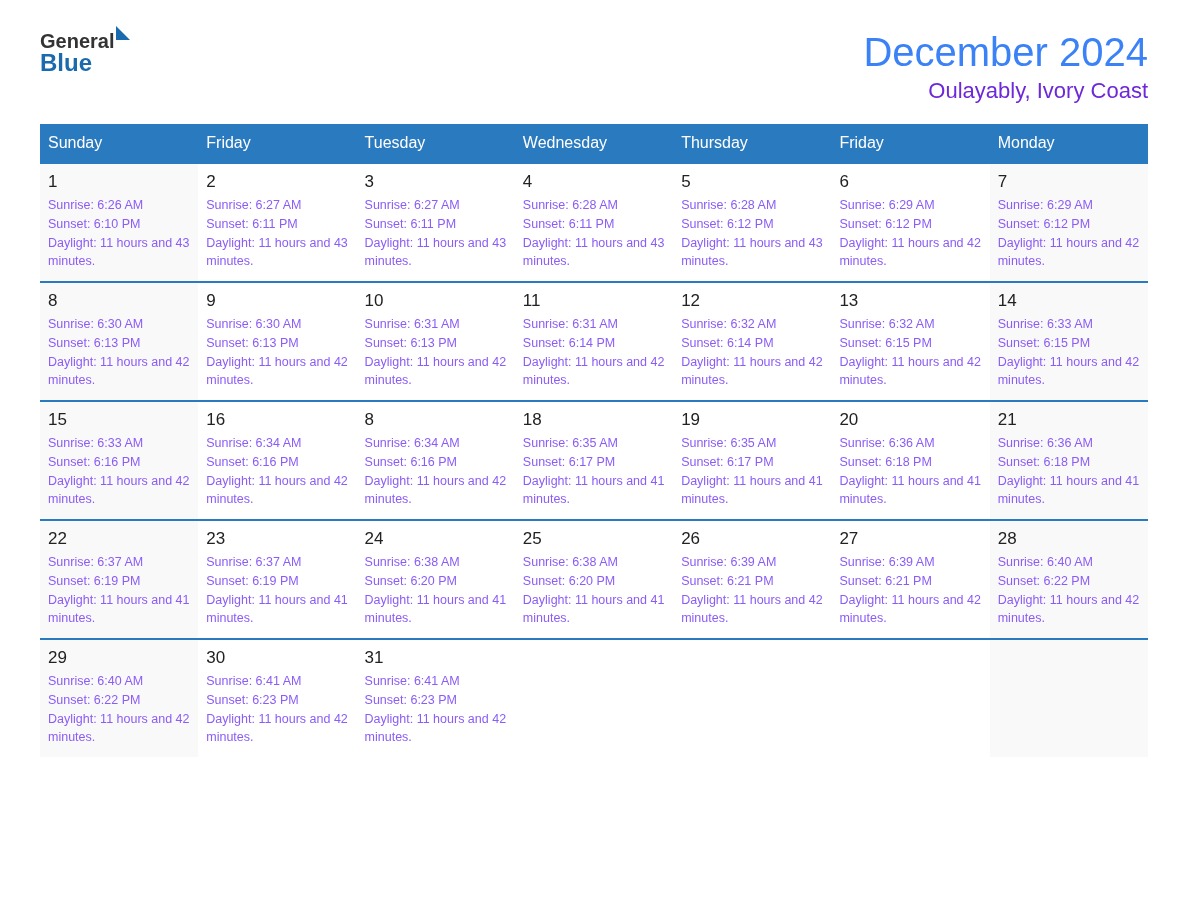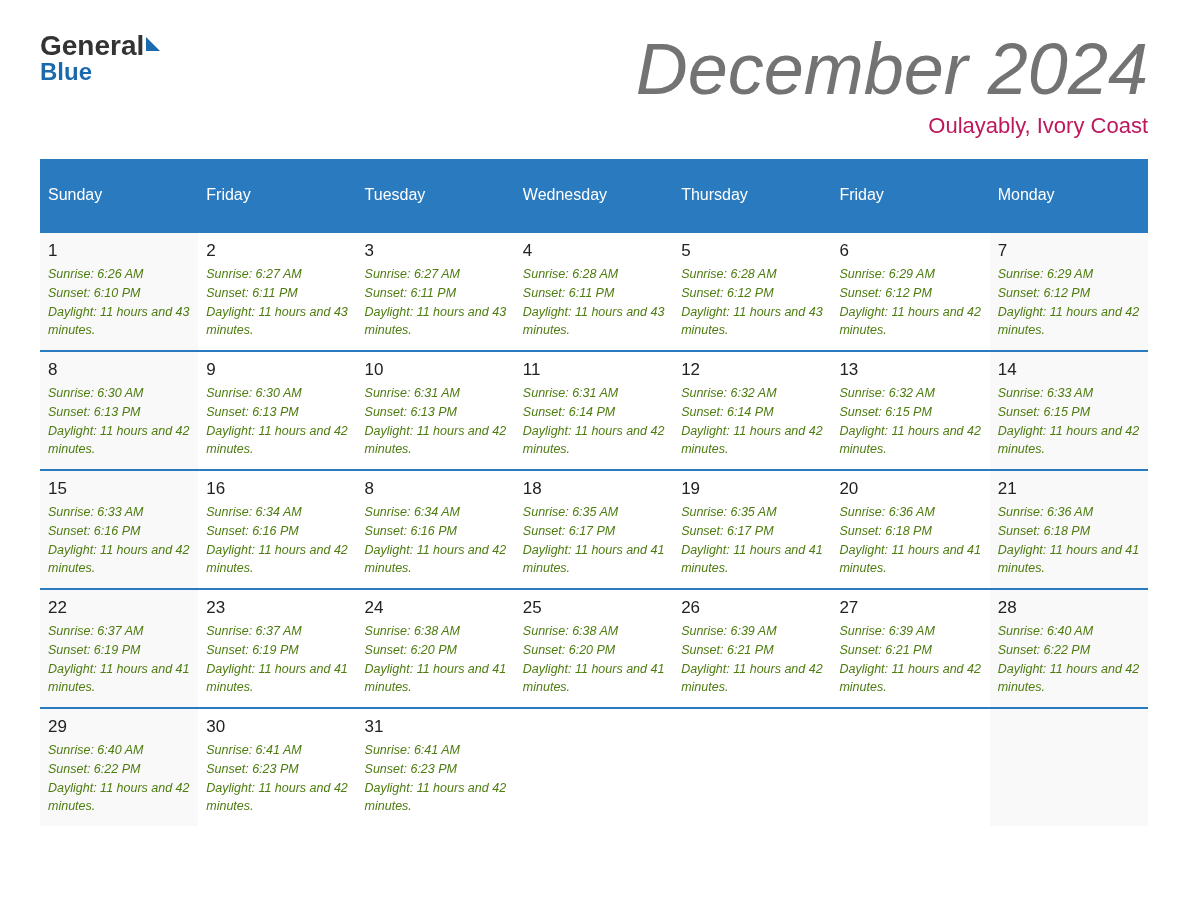"General" .logo-text { align-items: center -> none; font-size: 28px -> 20px }
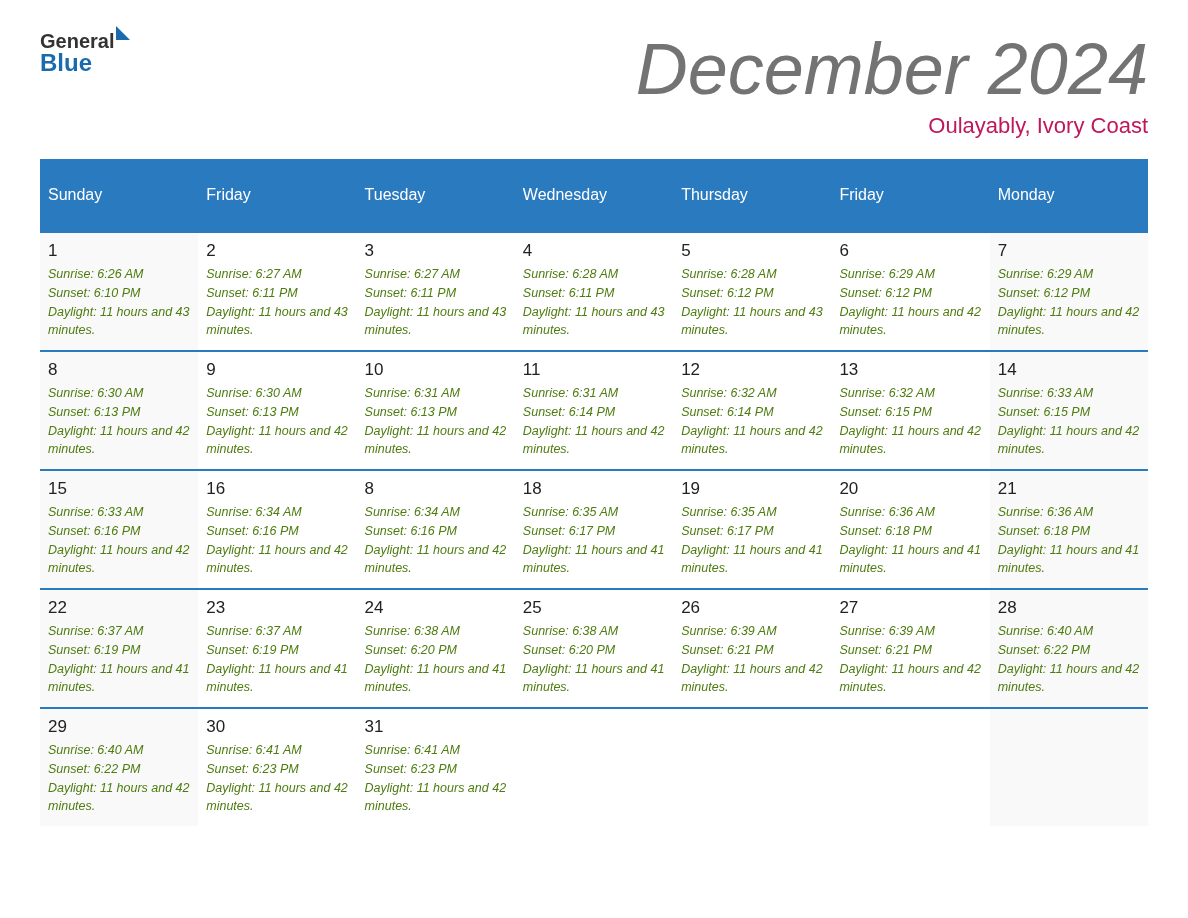"December 2024" .month-title { color: #737373 -> #3b82f6; font-size: 72px -> 40px; font-style: italic -> none }
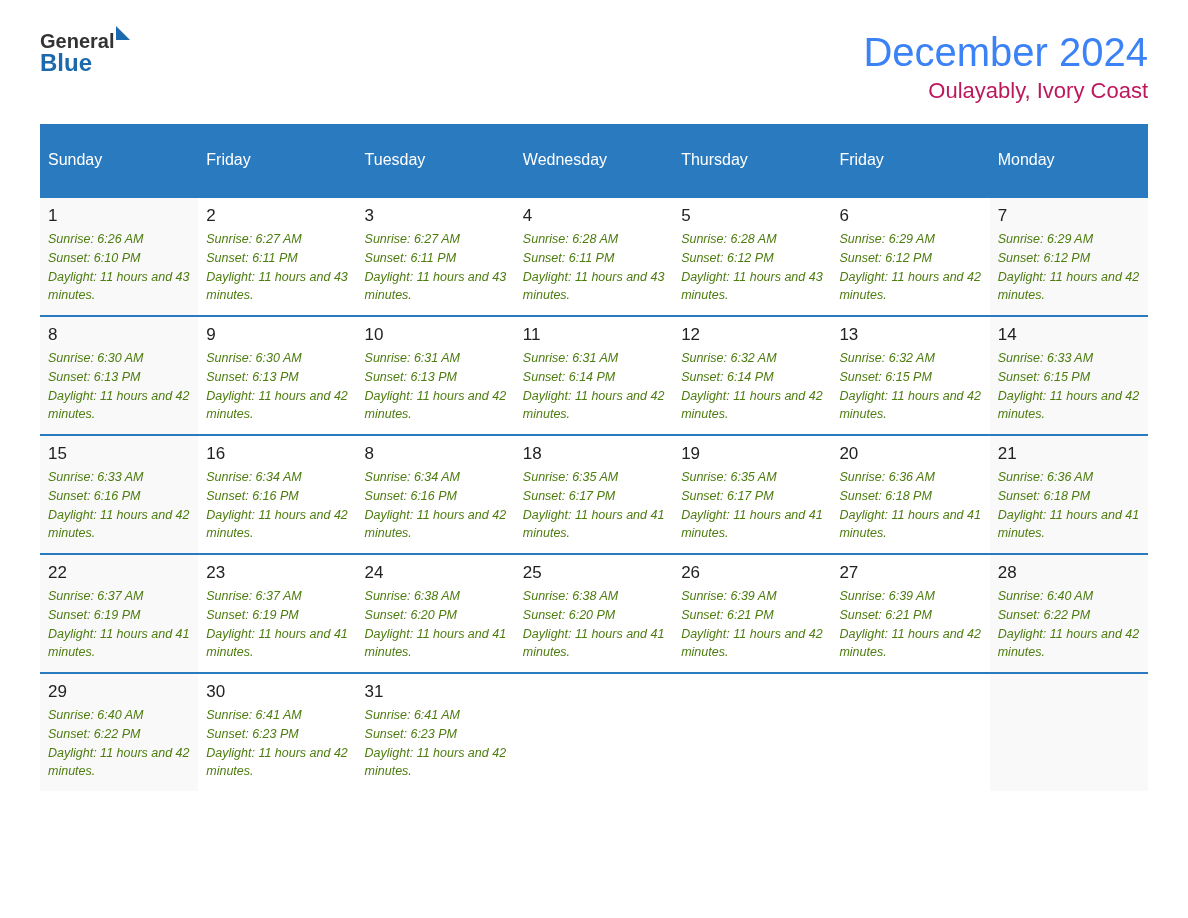"Oulayably, Ivory Coast" .location { color: #be185d -> #6d28d9 }
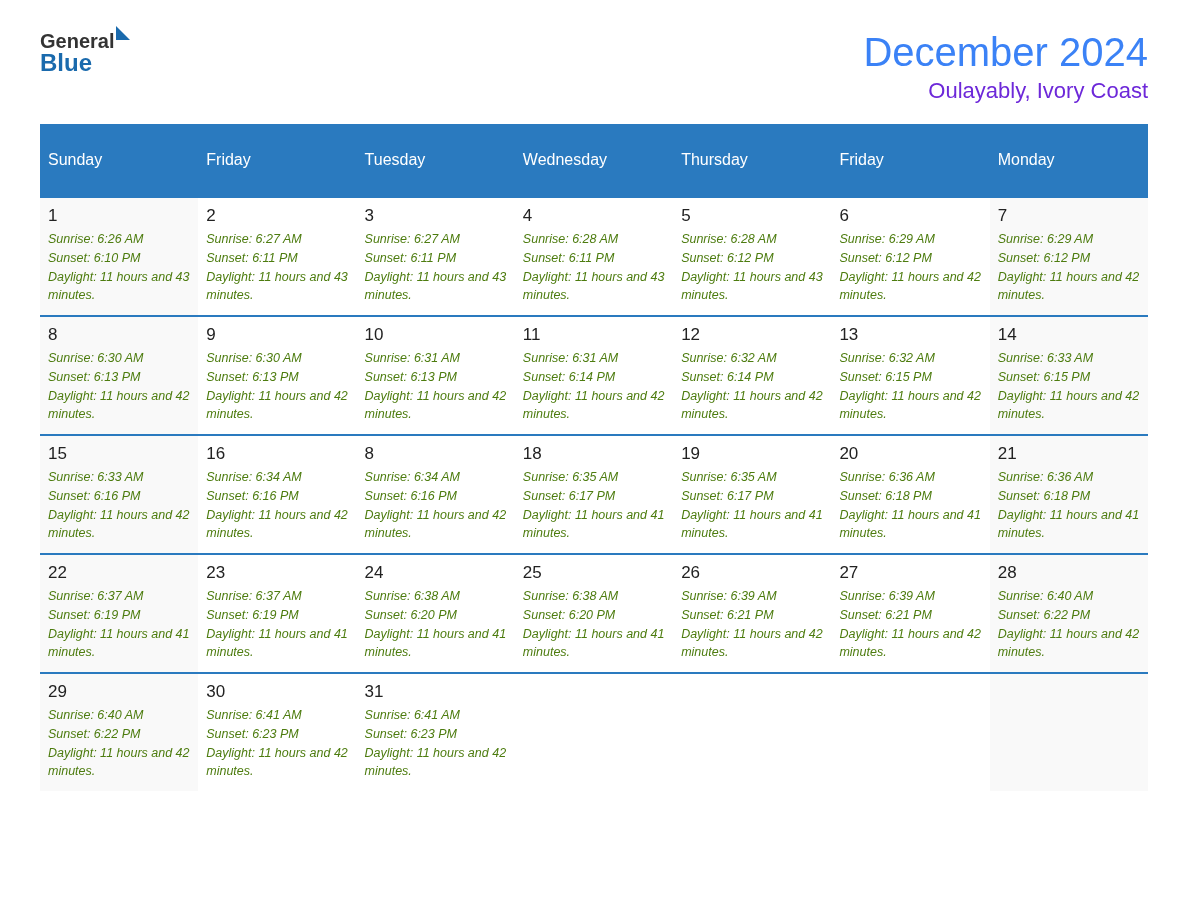"Sunday" thead th { padding: 27px 8px -> 10px 8px }
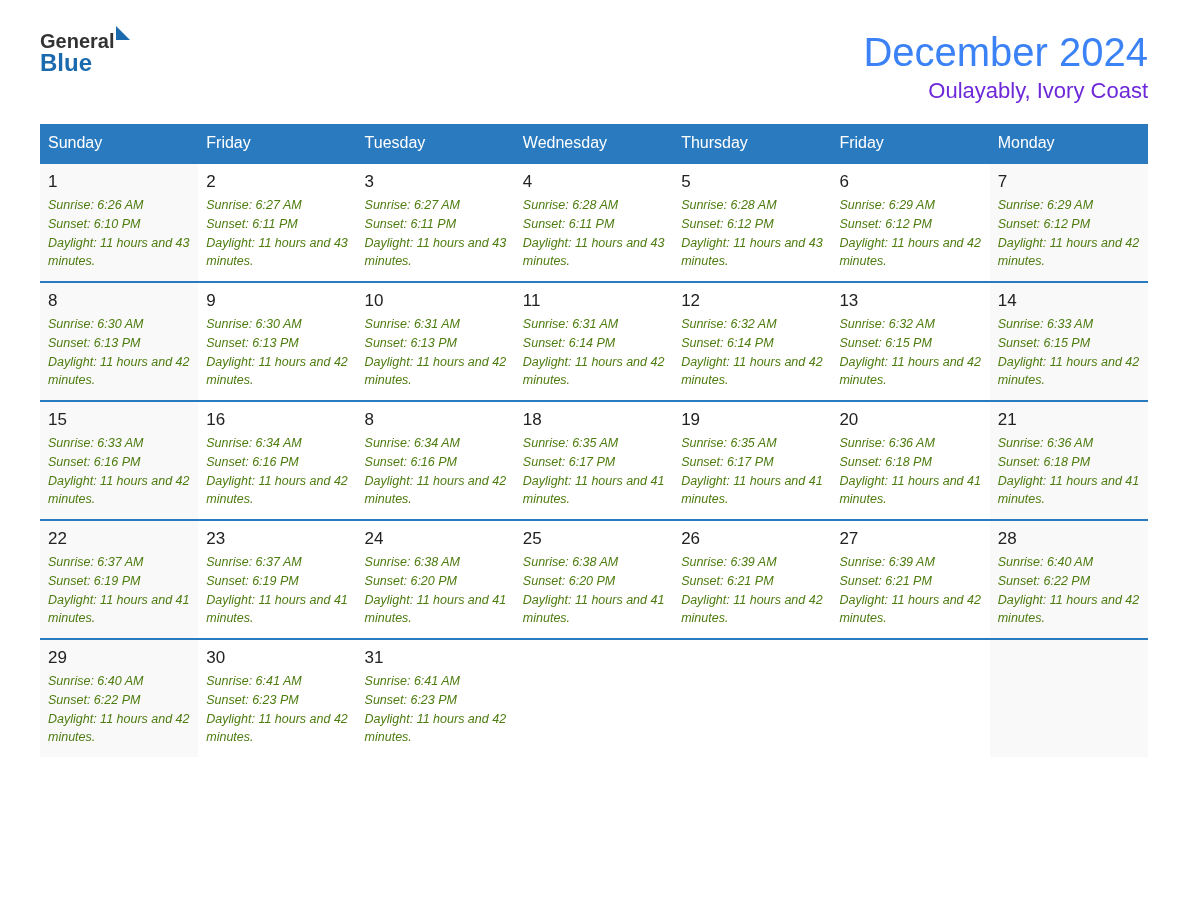"Sunrise: 6:26 AM" .day-info { color: #4d7c0f -> #8b5cf6; font-style: italic -> none }
